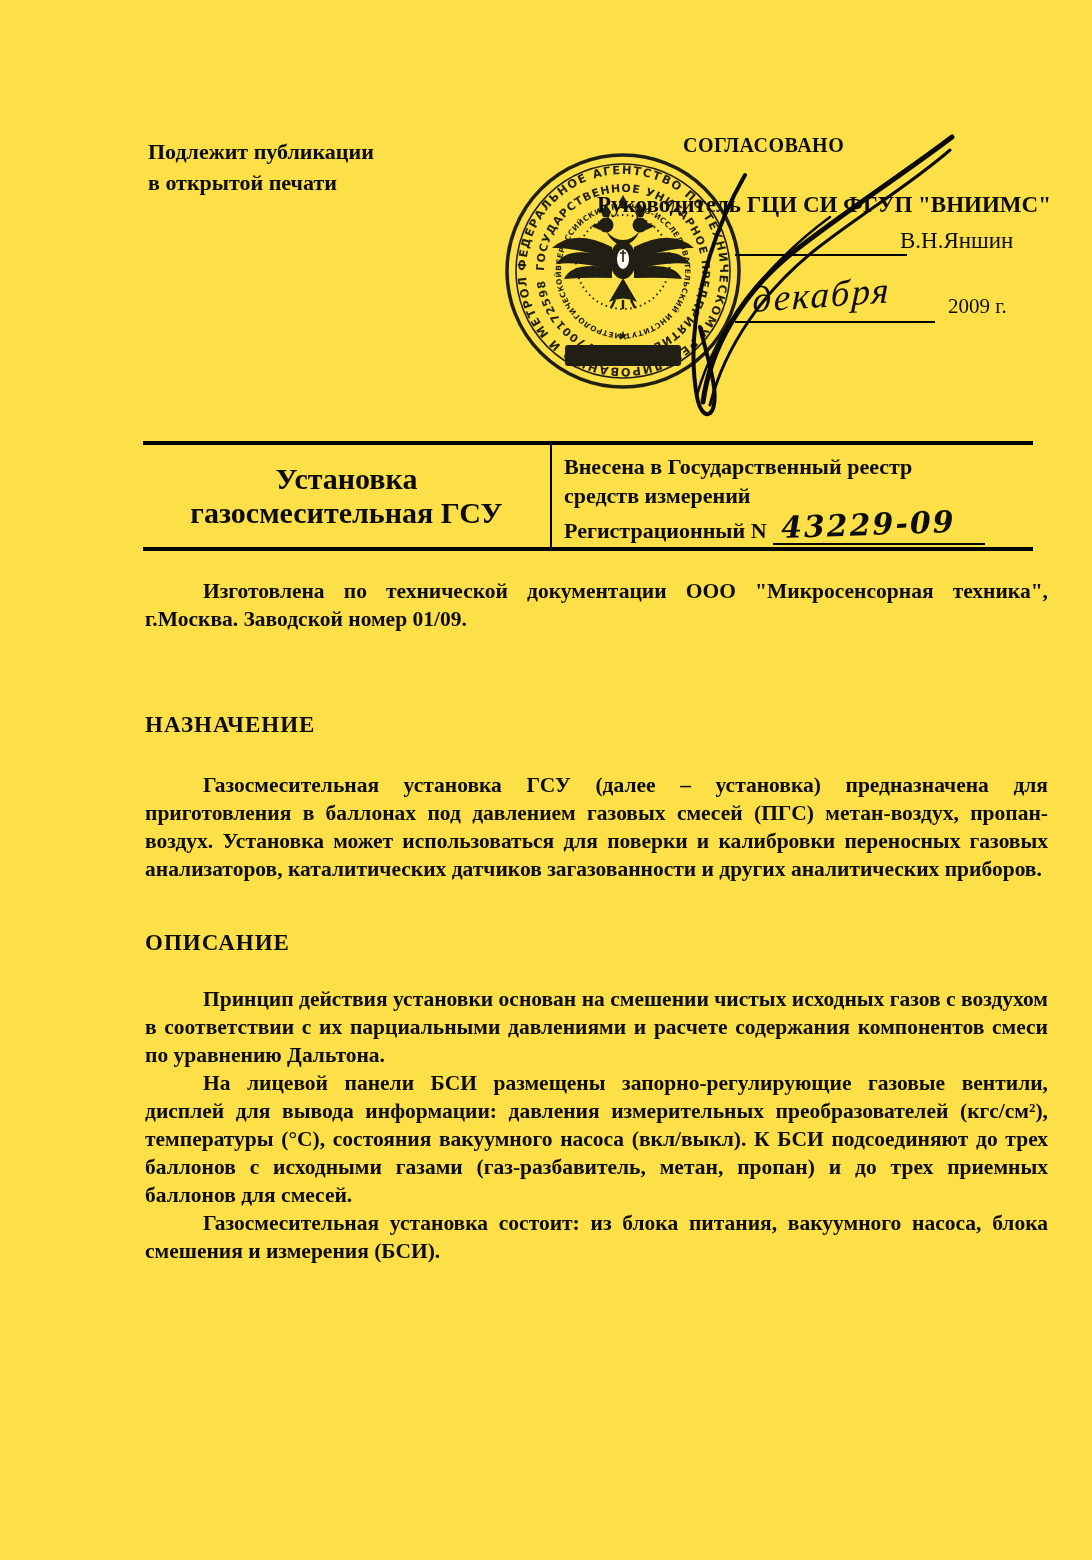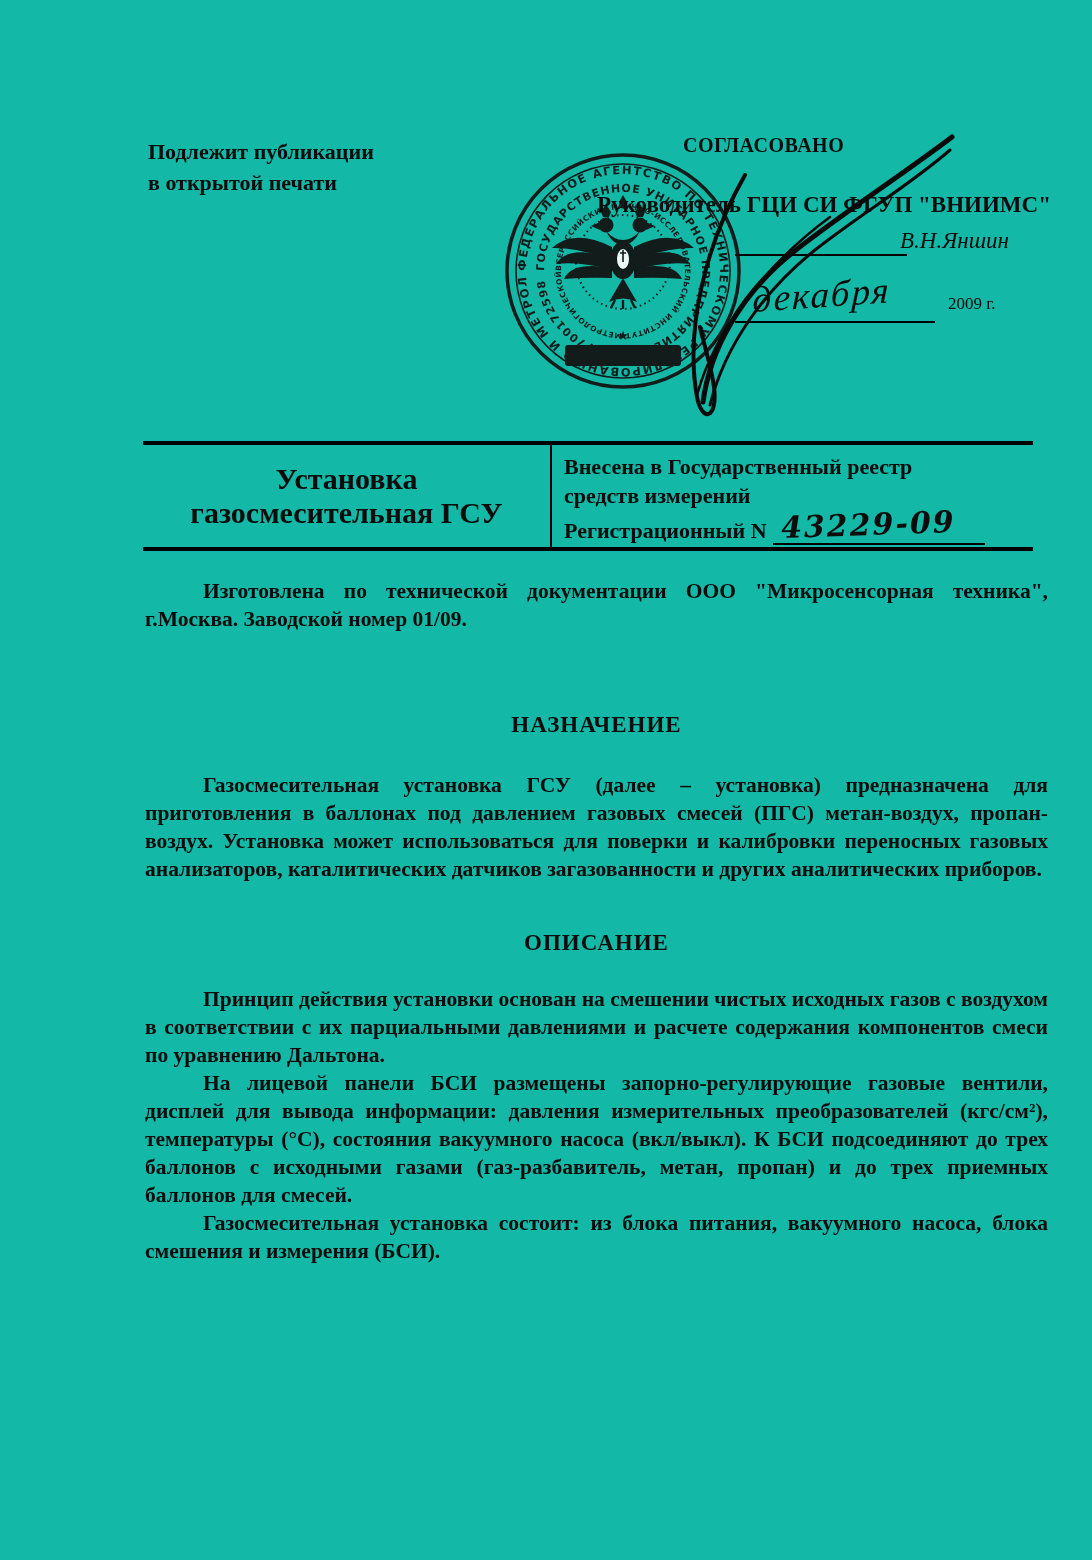"Подлежит публикации" .page { background: #14b8a6 -> #fde047 }
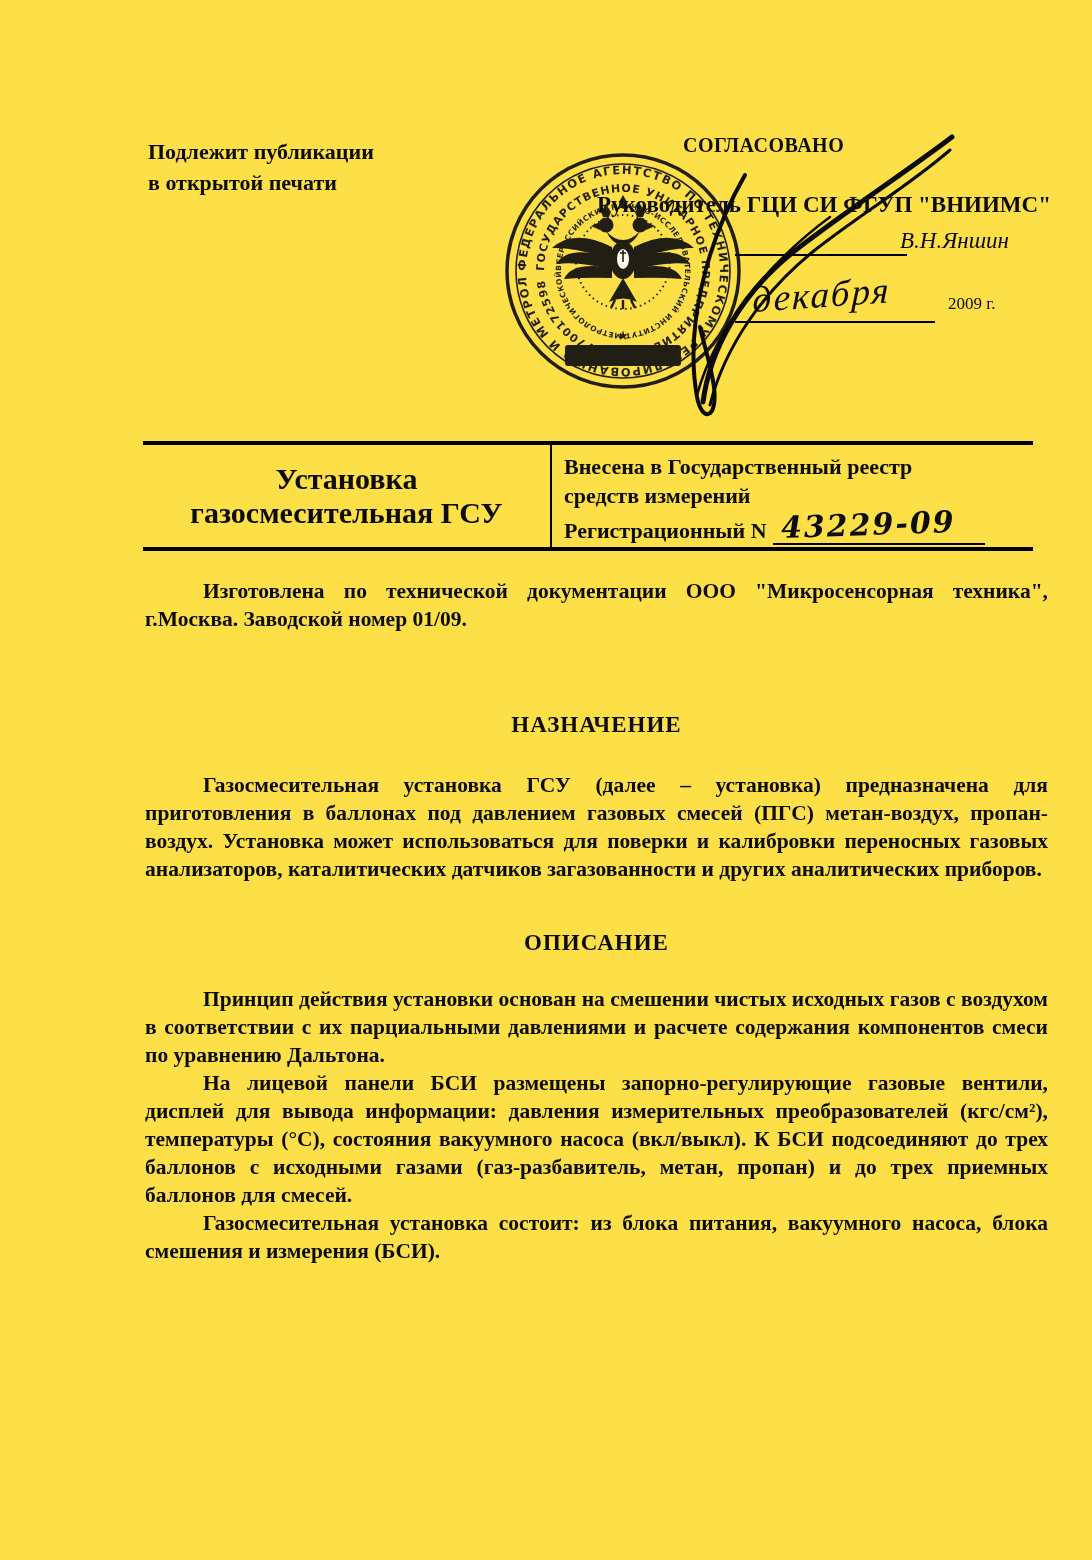"В.Н.Яншин" .approver-name { font-style: italic -> none }
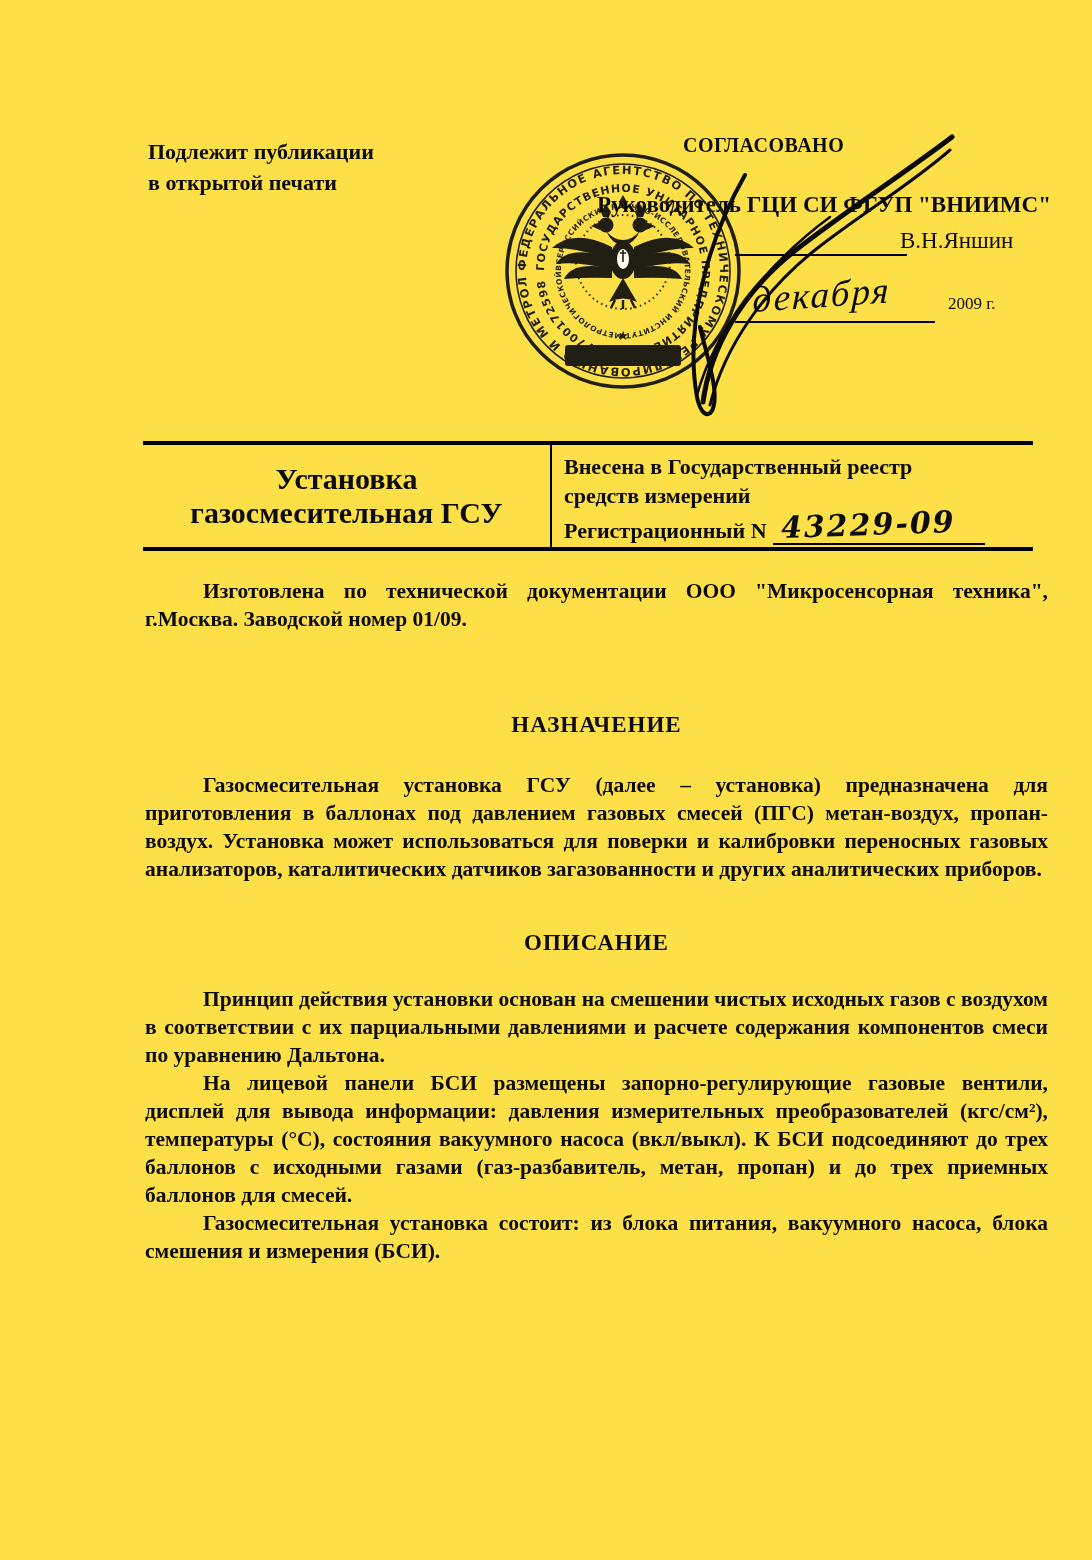"2009 г." .date-year { font-size: 17px -> 21px }
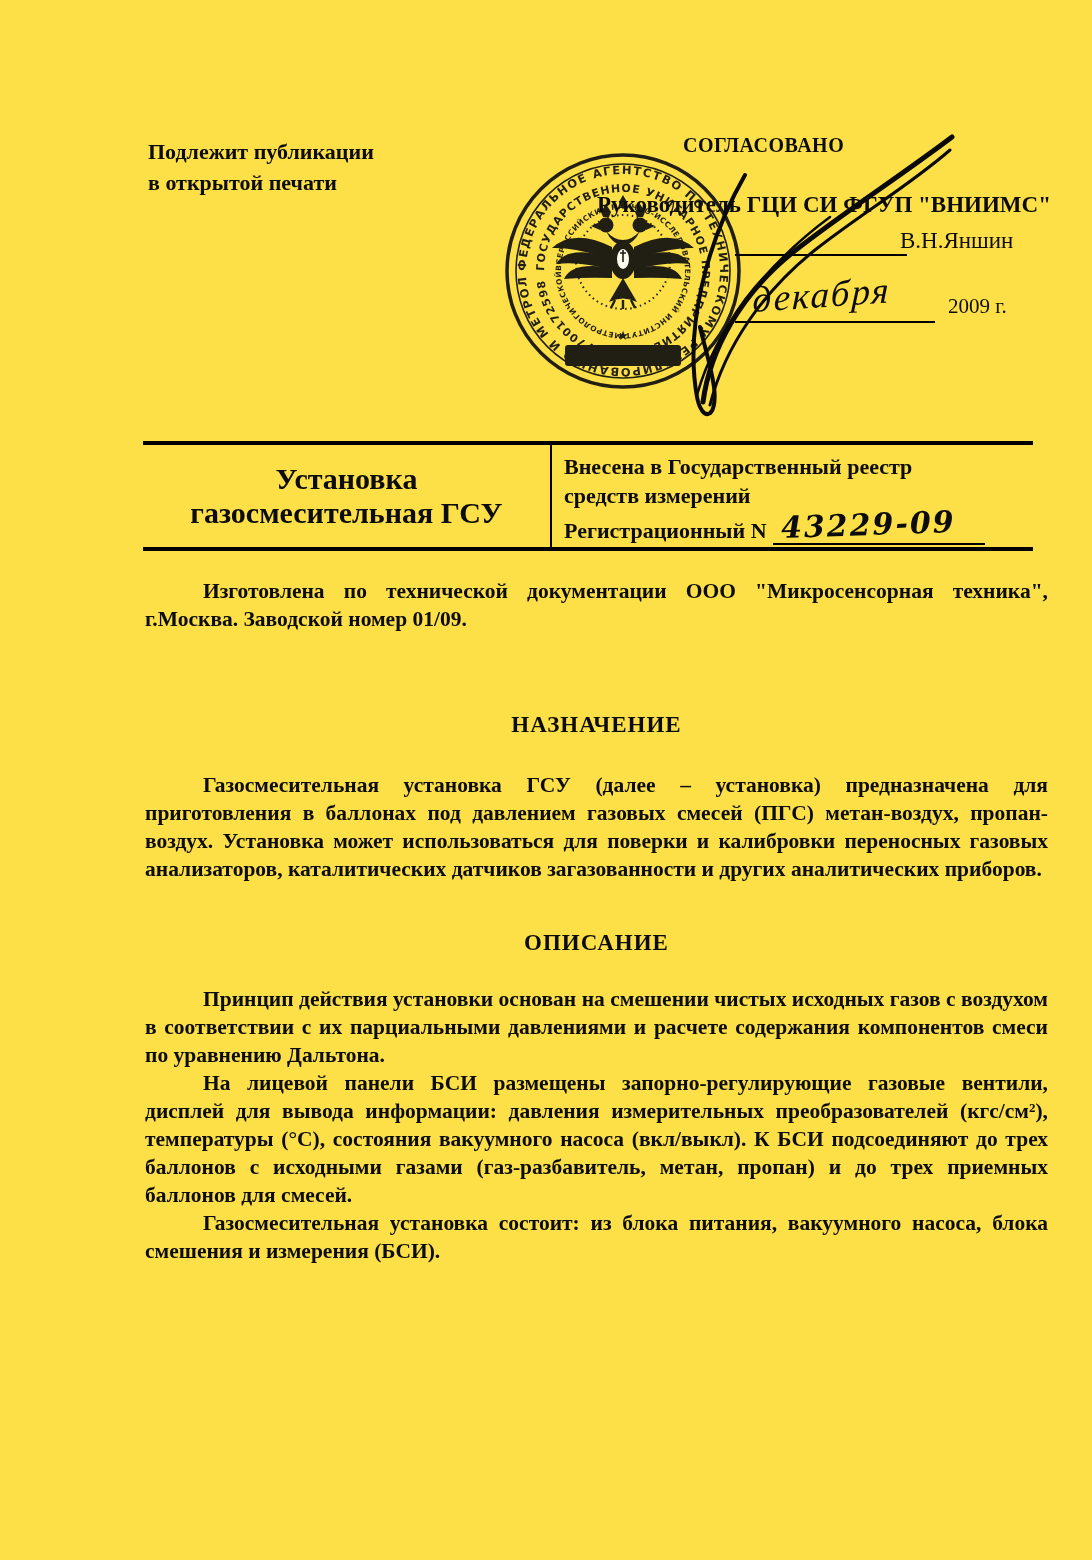"НАЗНАЧЕНИЕ" .section-heading { text-align: center -> none }
